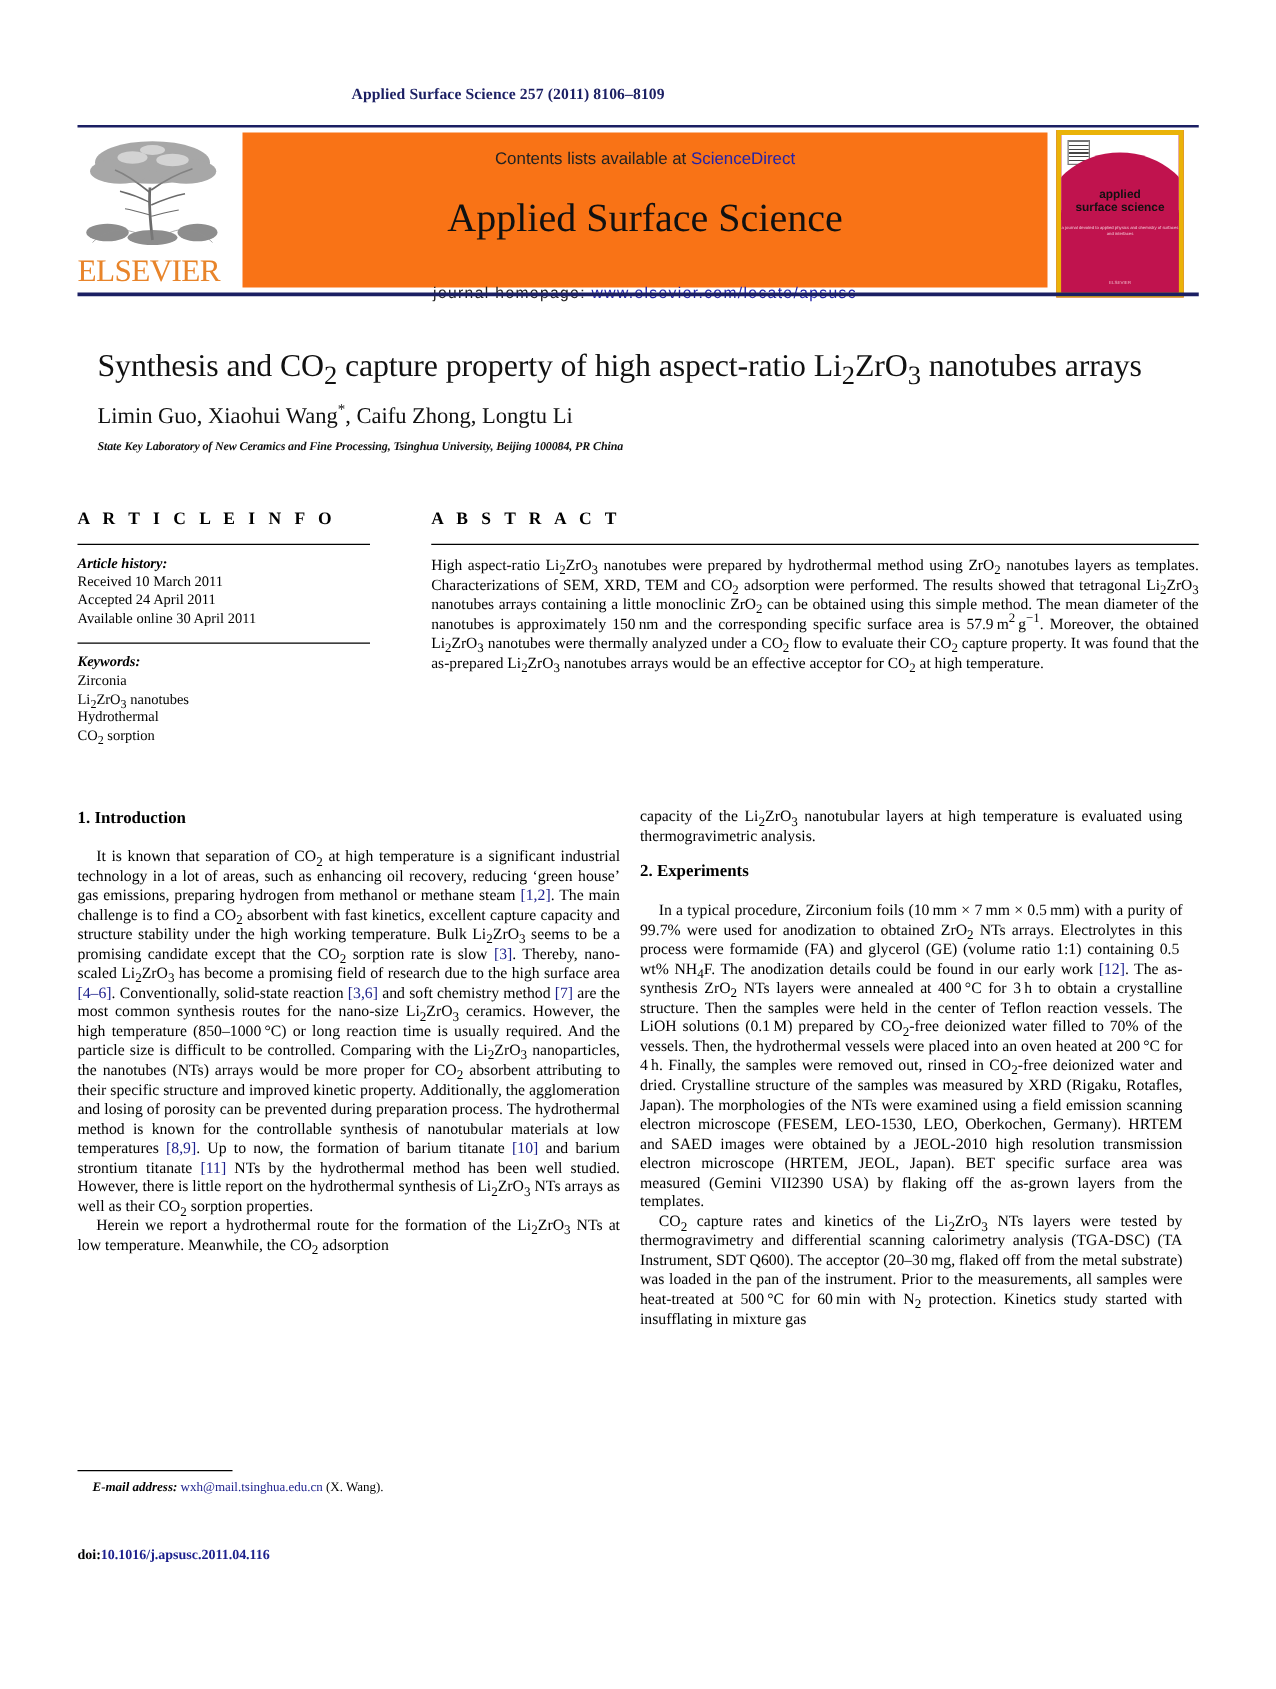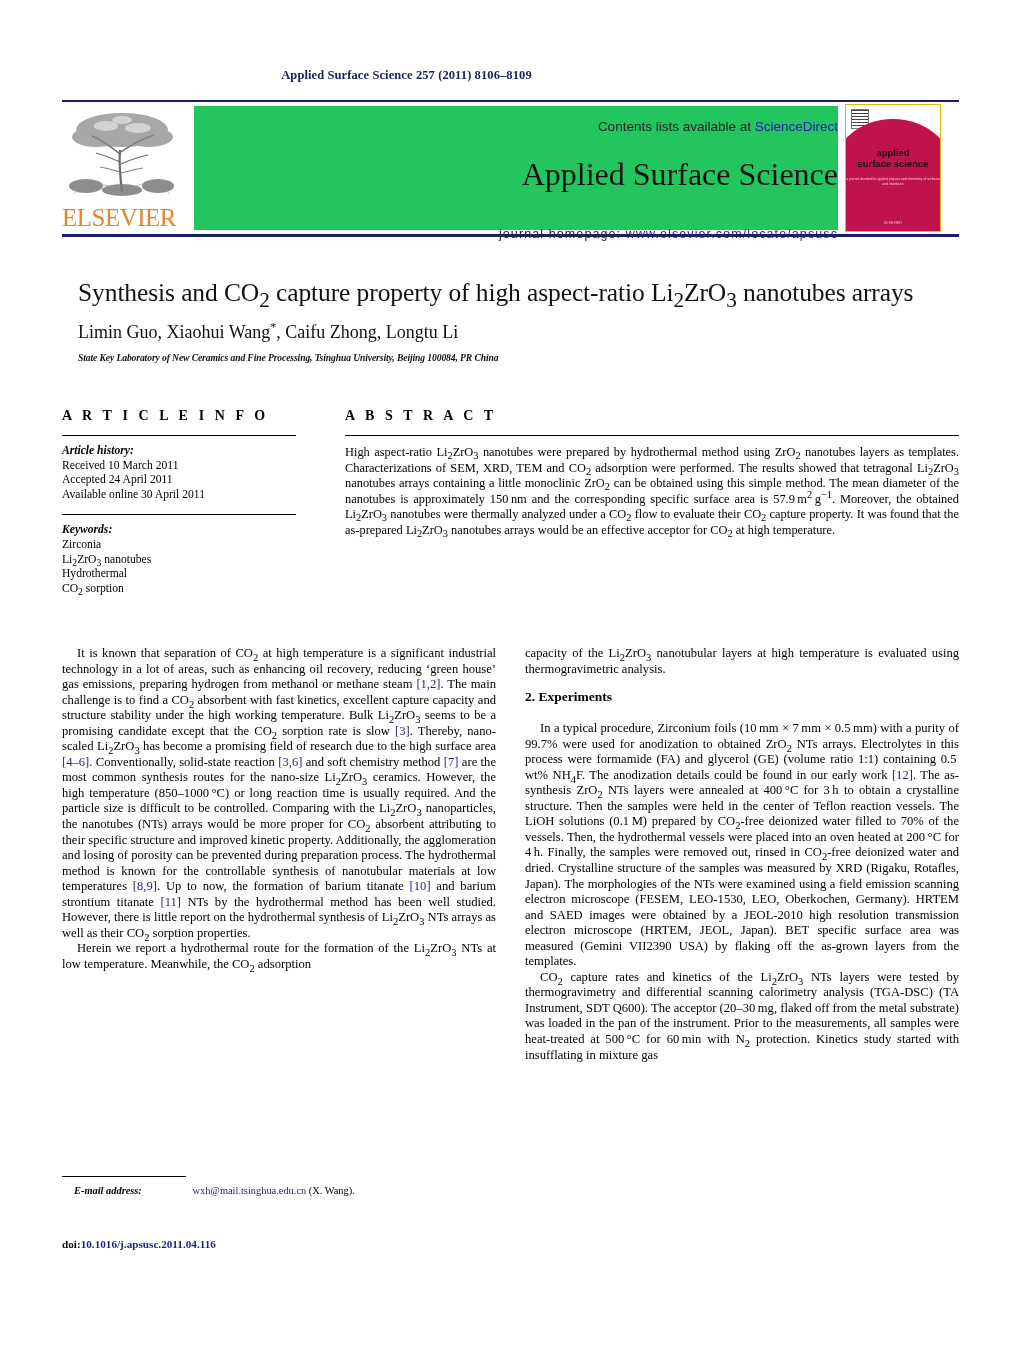"Contents lists available at" .banner { background: #22c55e -> #f97316; text-align: right -> center }
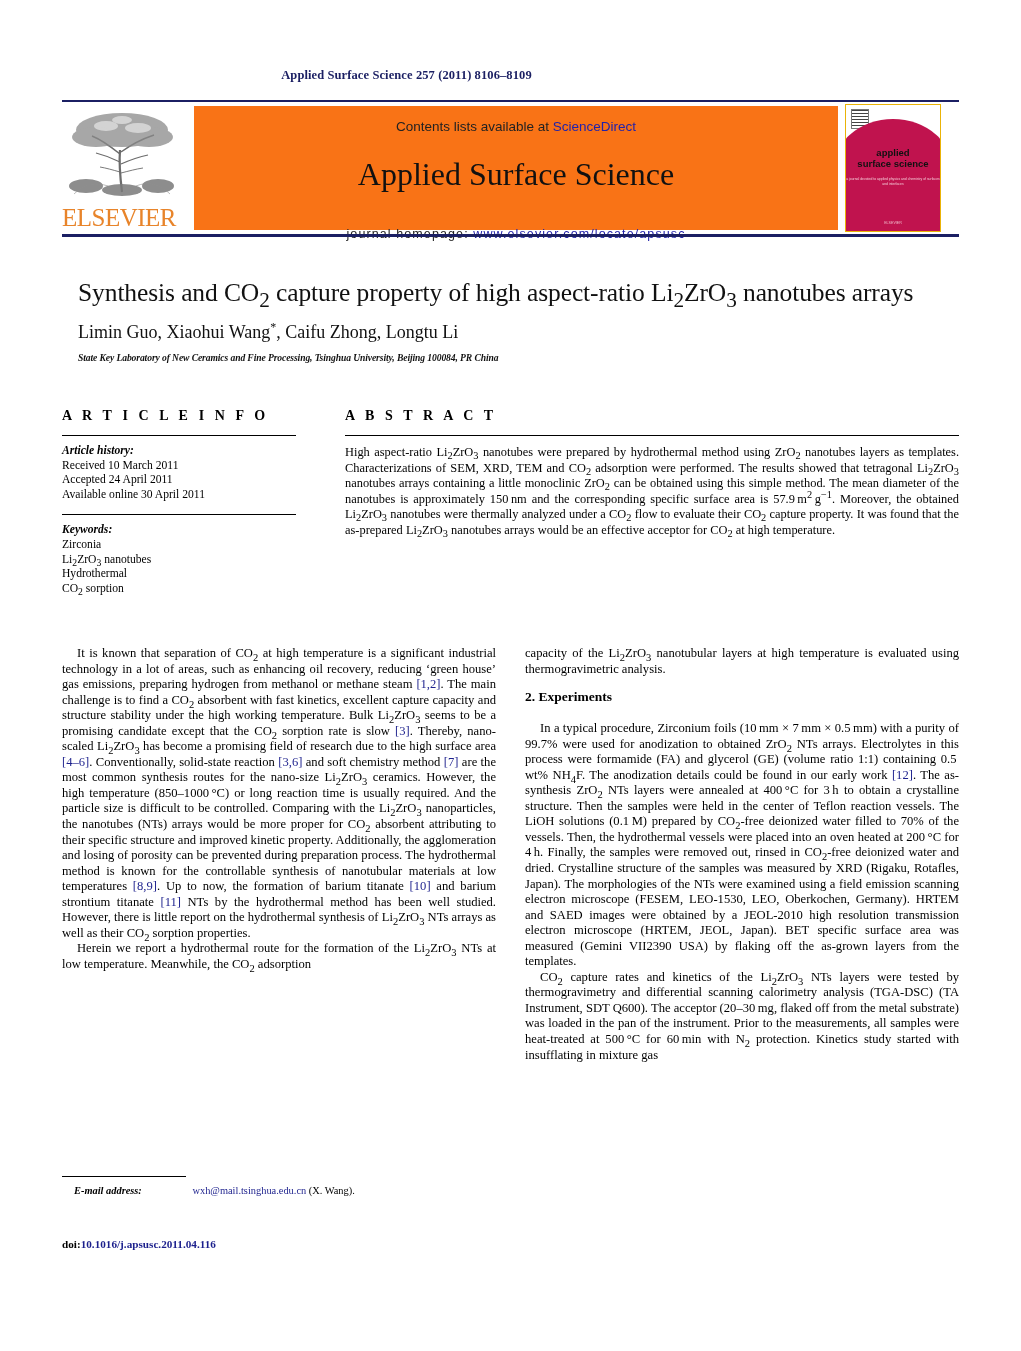"applied" .cover { border: 1px solid #eab308 -> 4px solid #eab308 }
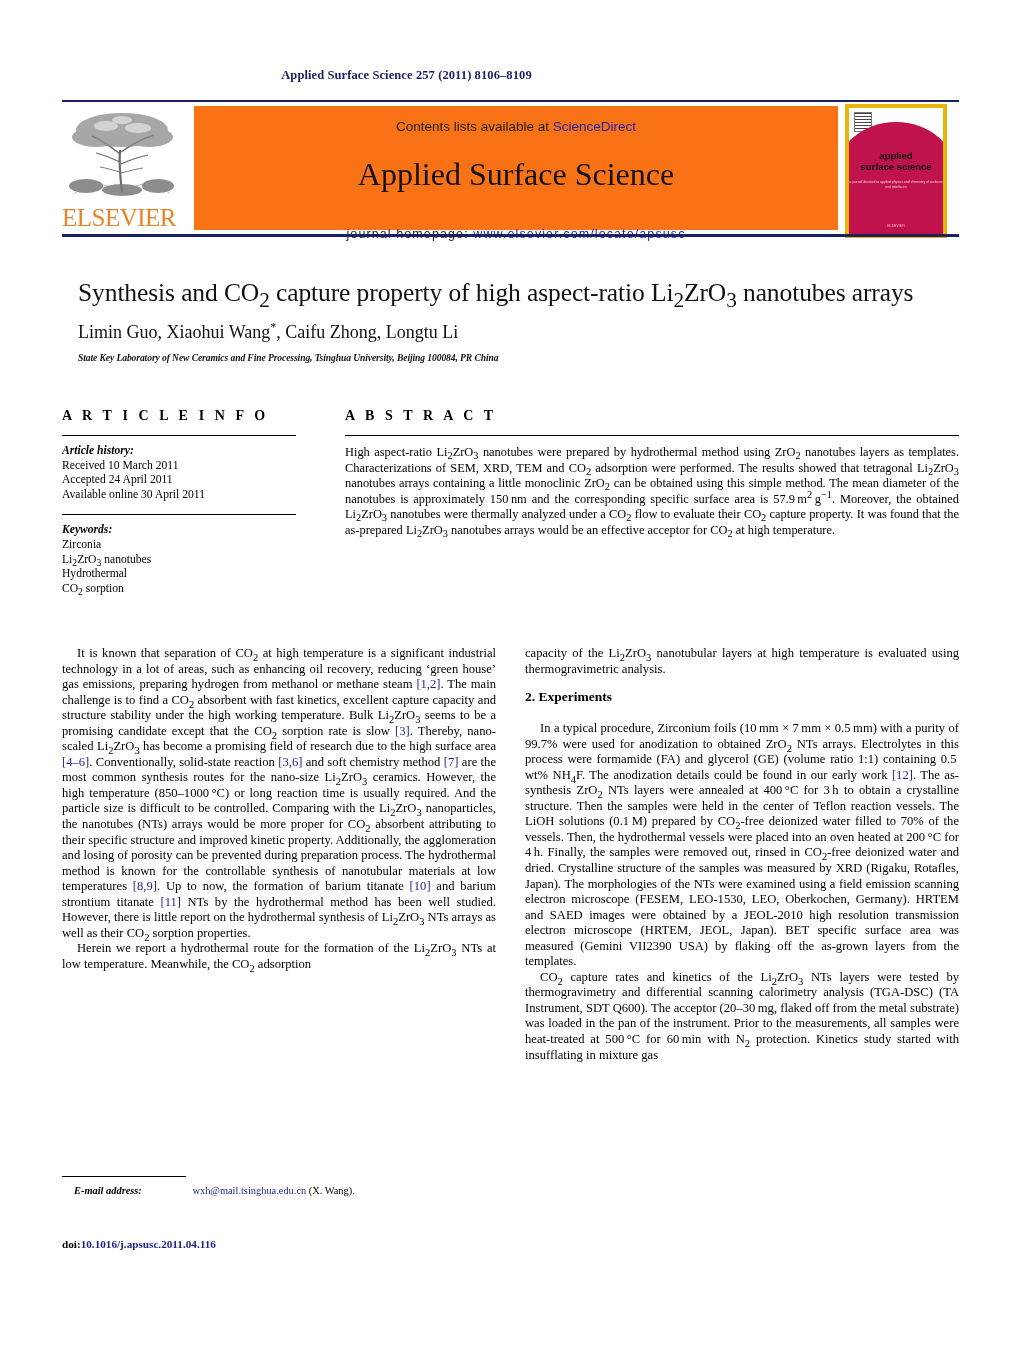"1. Introduction" div.h2 { html: none -> <div>1. Introduction</div> }
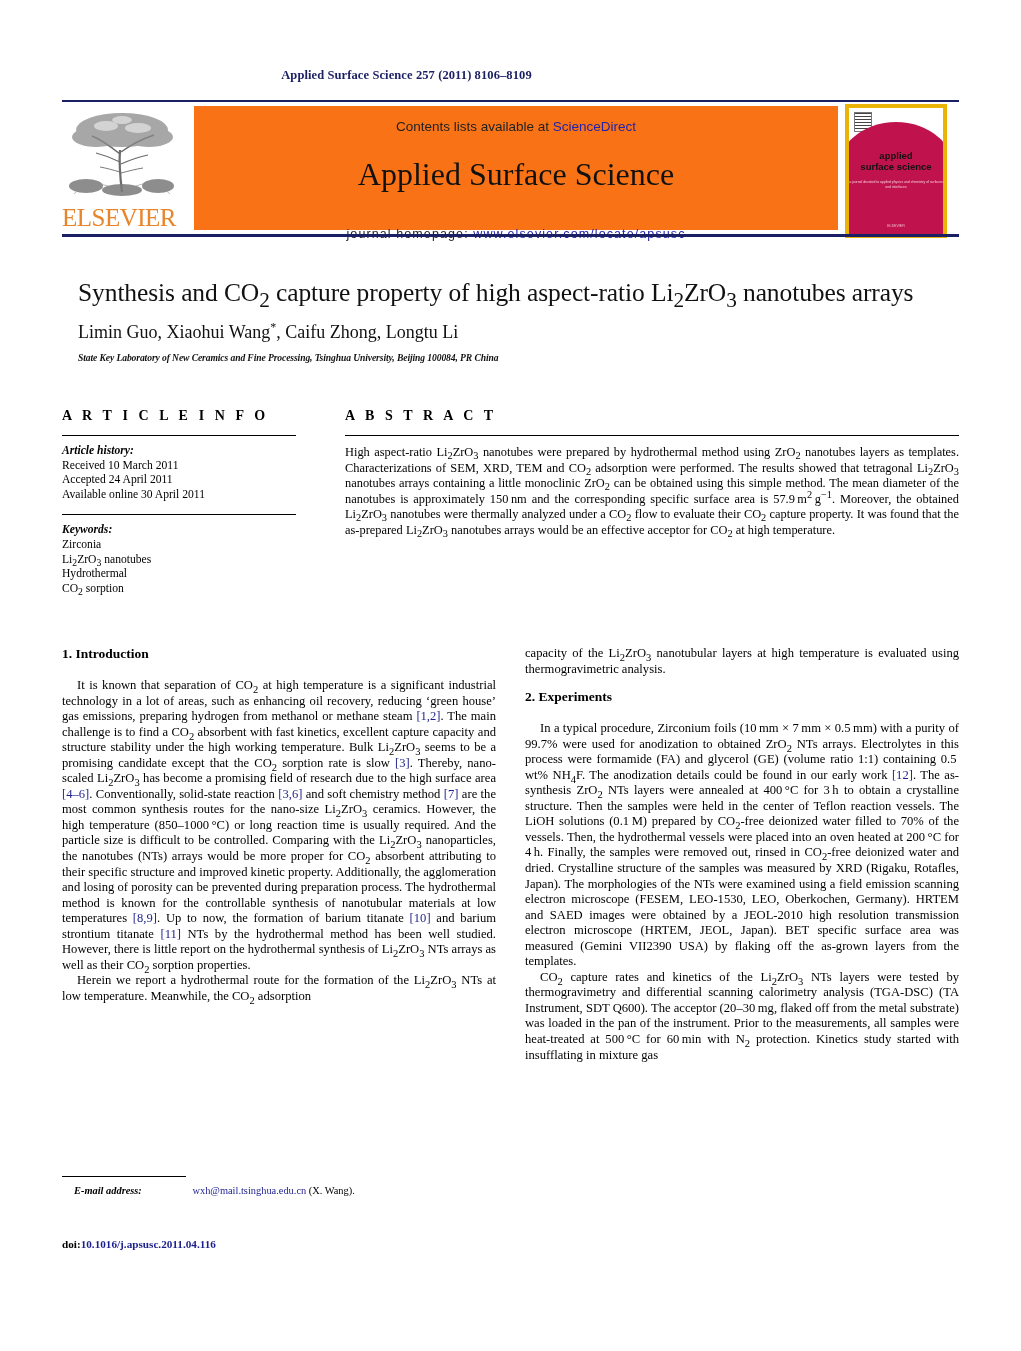"capacity of the Li2ZrO3 nanotubular" .body-right { left: 525px -> 512px }
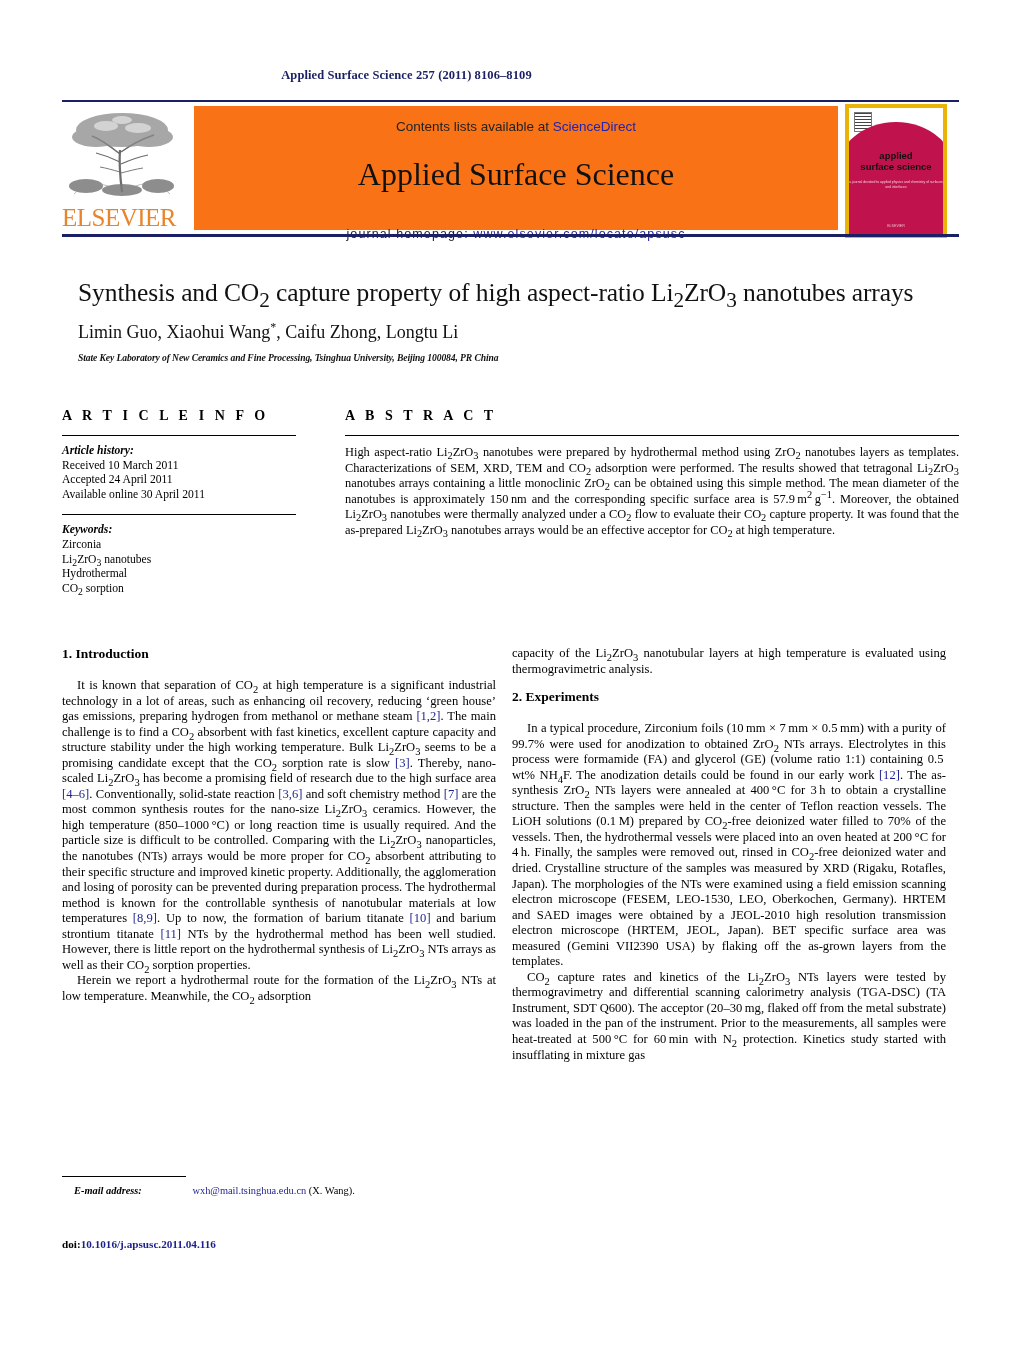"wxh@mail.tsinghua.edu.cn" .fn-mail { margin-left: 48px -> none }
